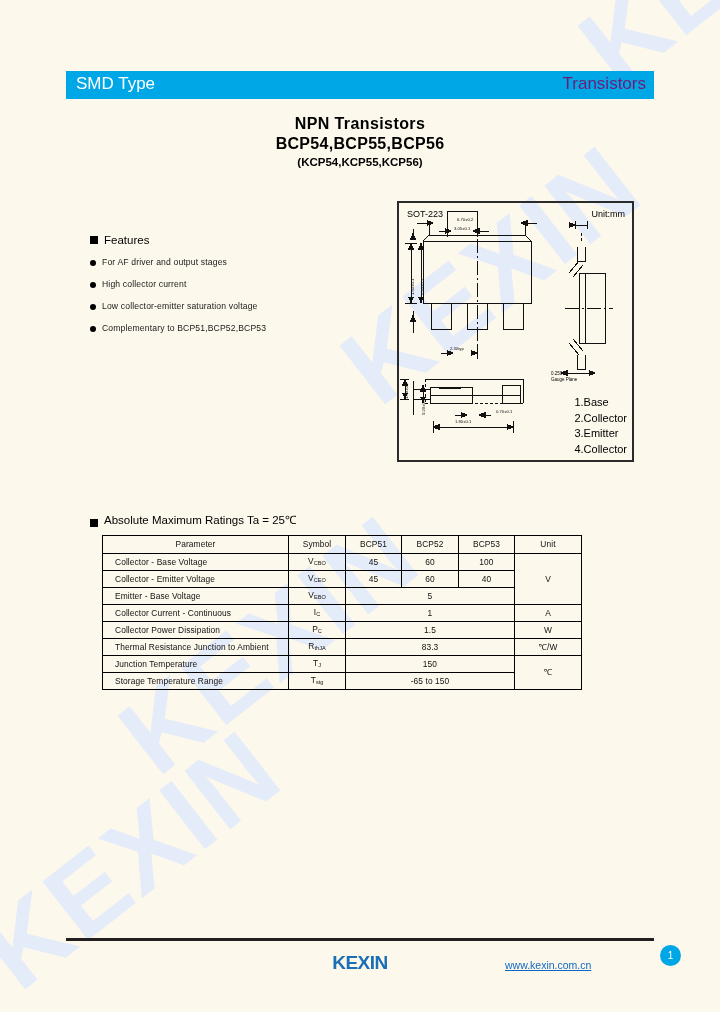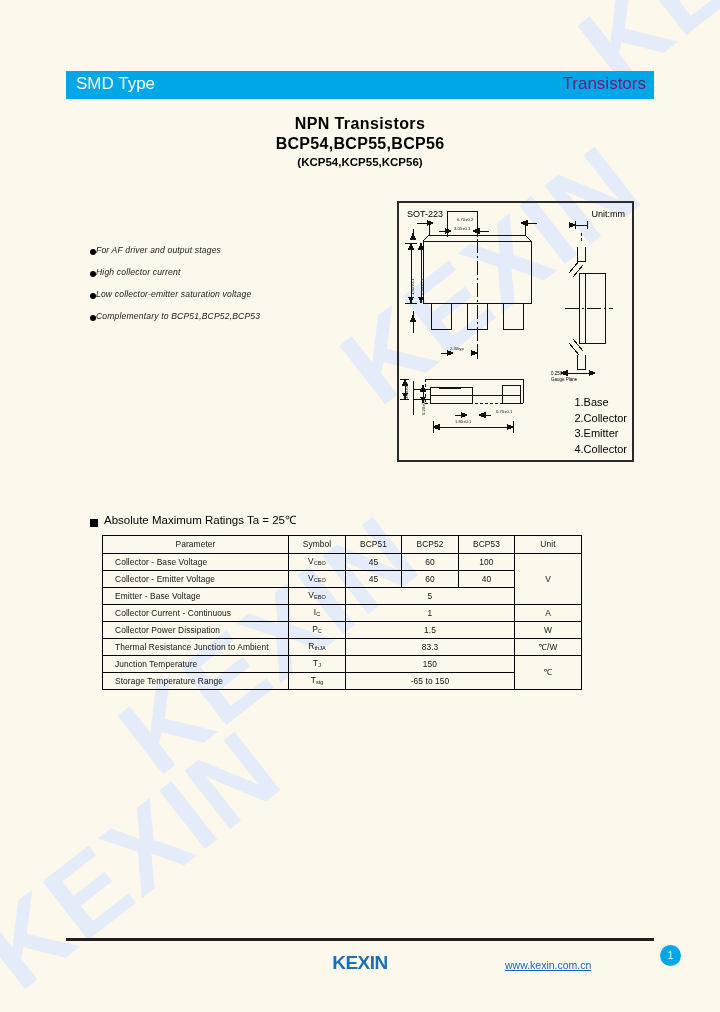"Features" div.sec-title { html: none -> <div> <span></span> <span>Features</span> </div> }
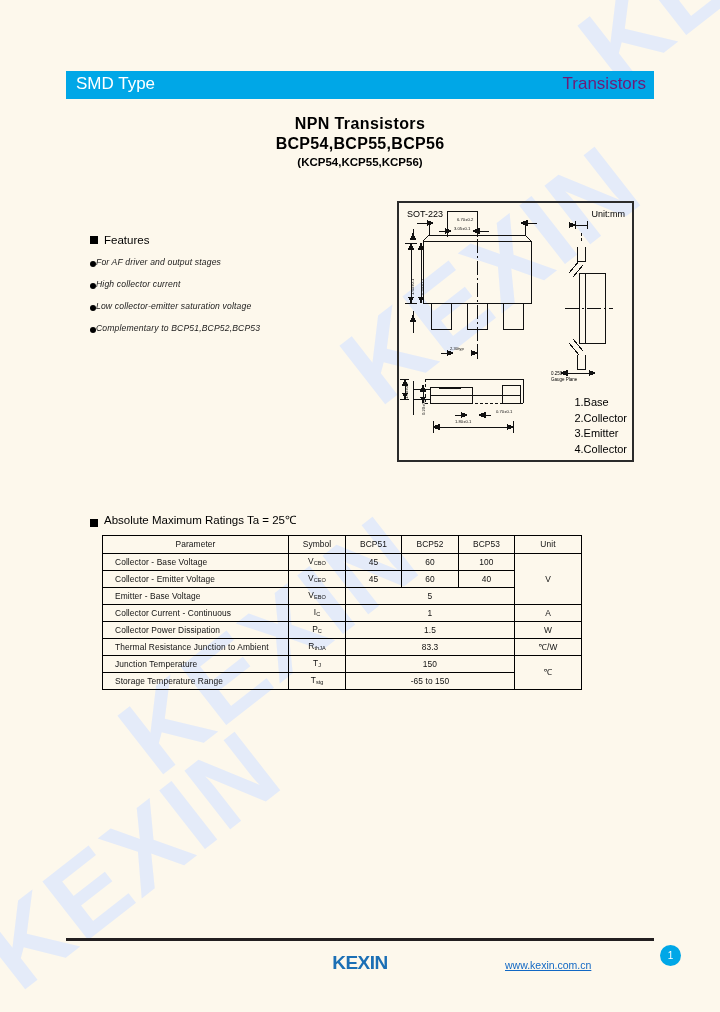"For AF driver and output" .feat-item { align-items: flex-end -> center; font-style: italic -> none; gap: 0 -> 6px }
